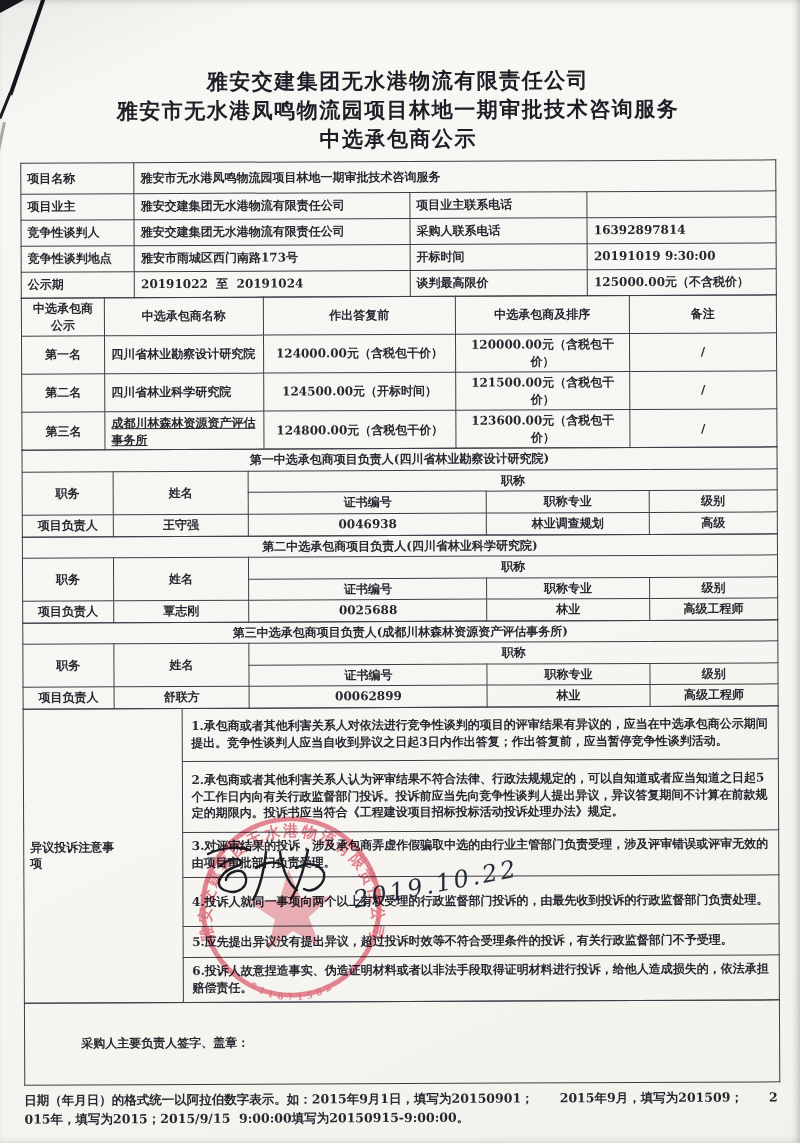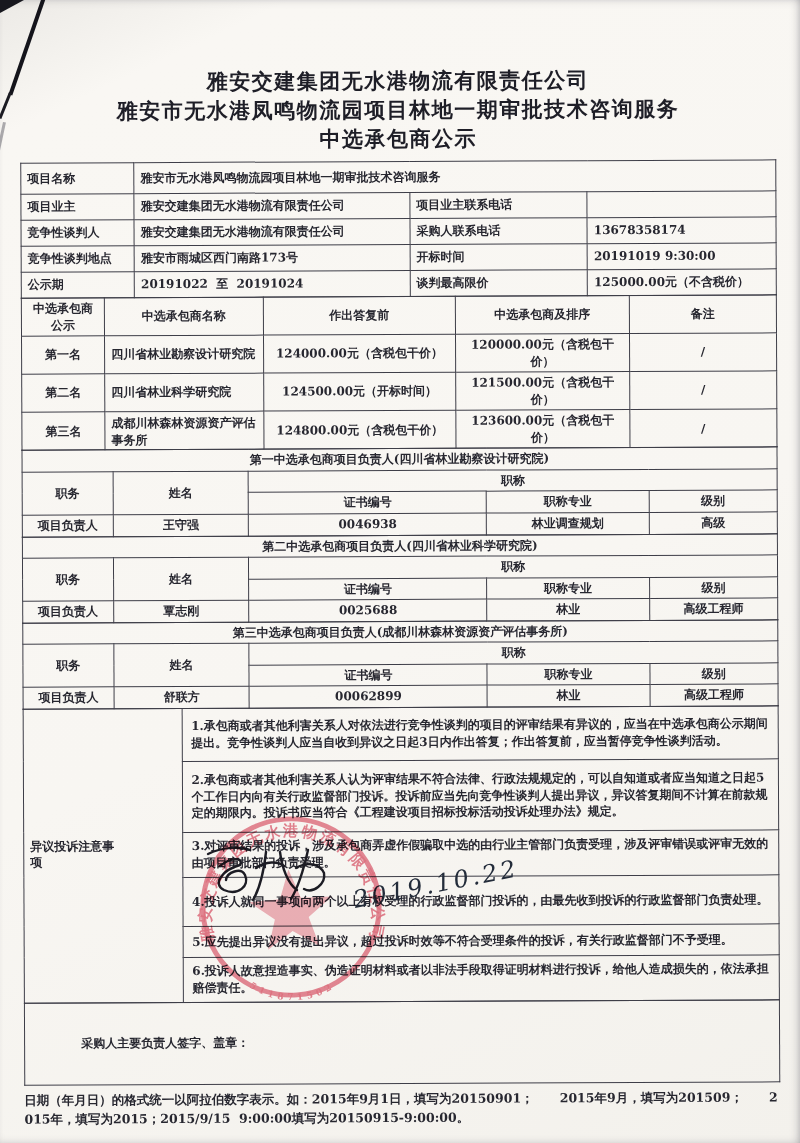"13678358174" td { text: 13678358174 -> 16392897814 }
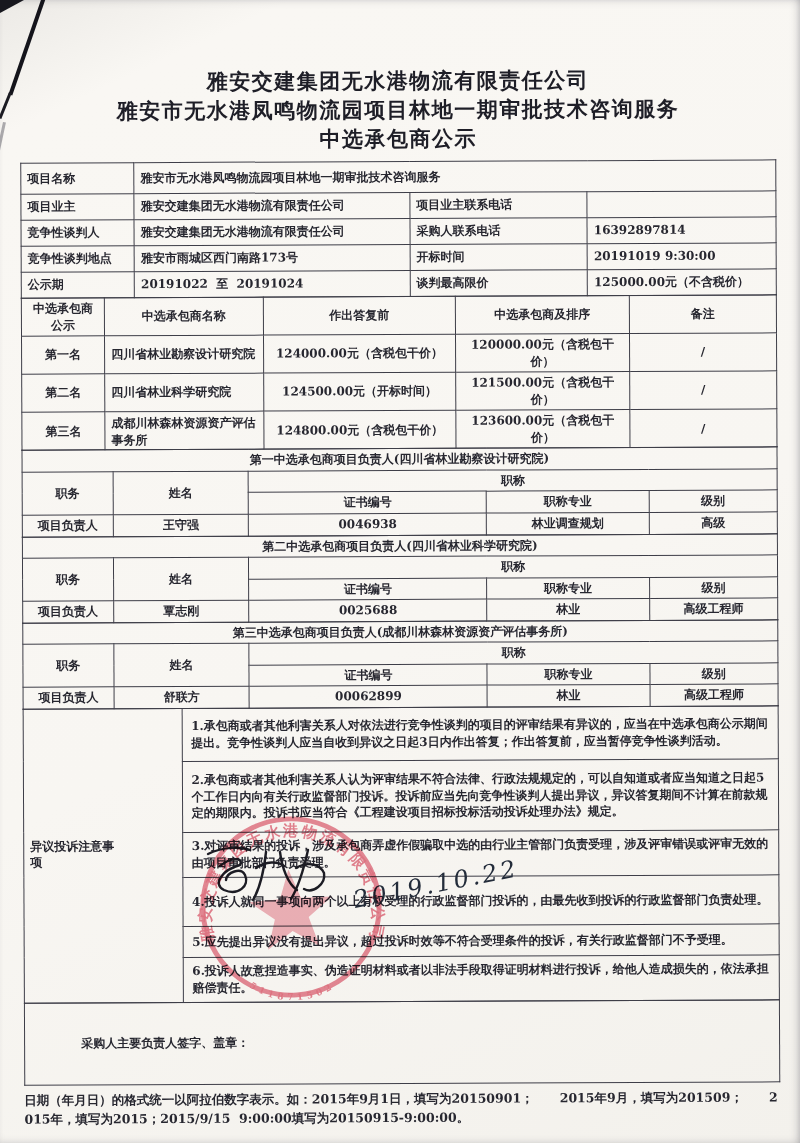"成都川林森林资源资产评估事务所" td { text-decoration: none -> underline }
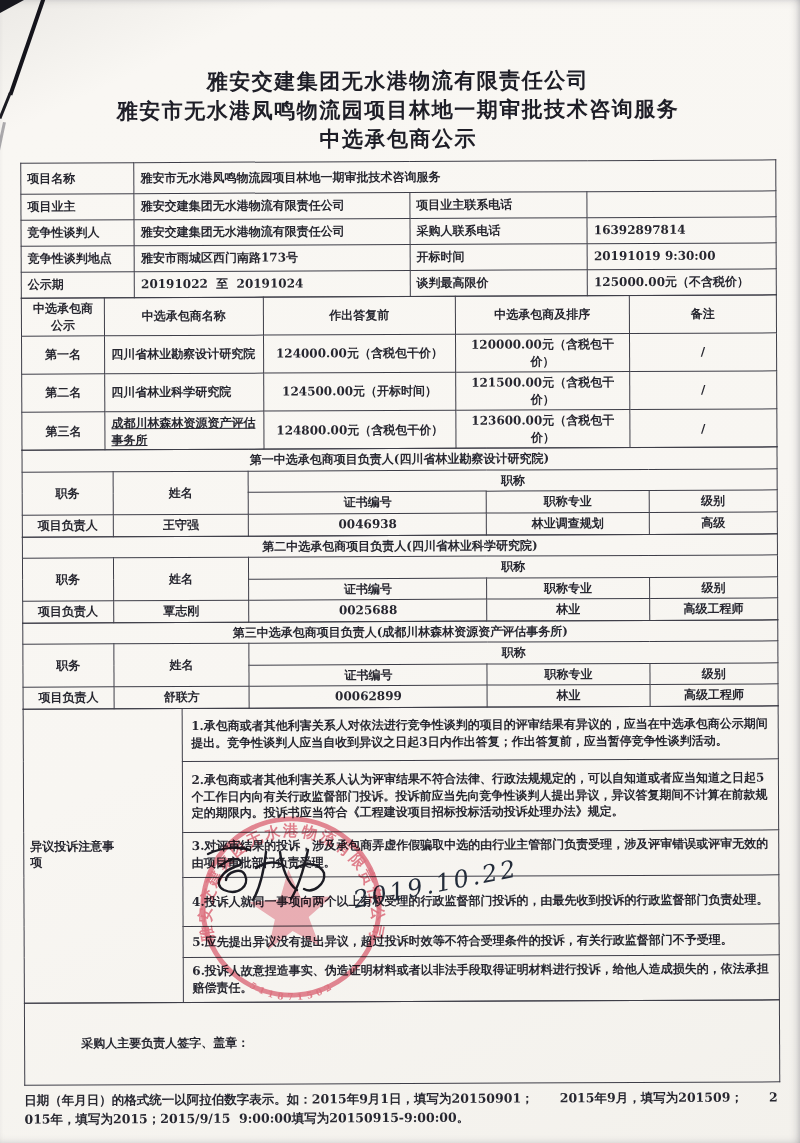"异议投诉注意事项" .notes .side div { font-family: Liberation Mono, monospace -> none }
